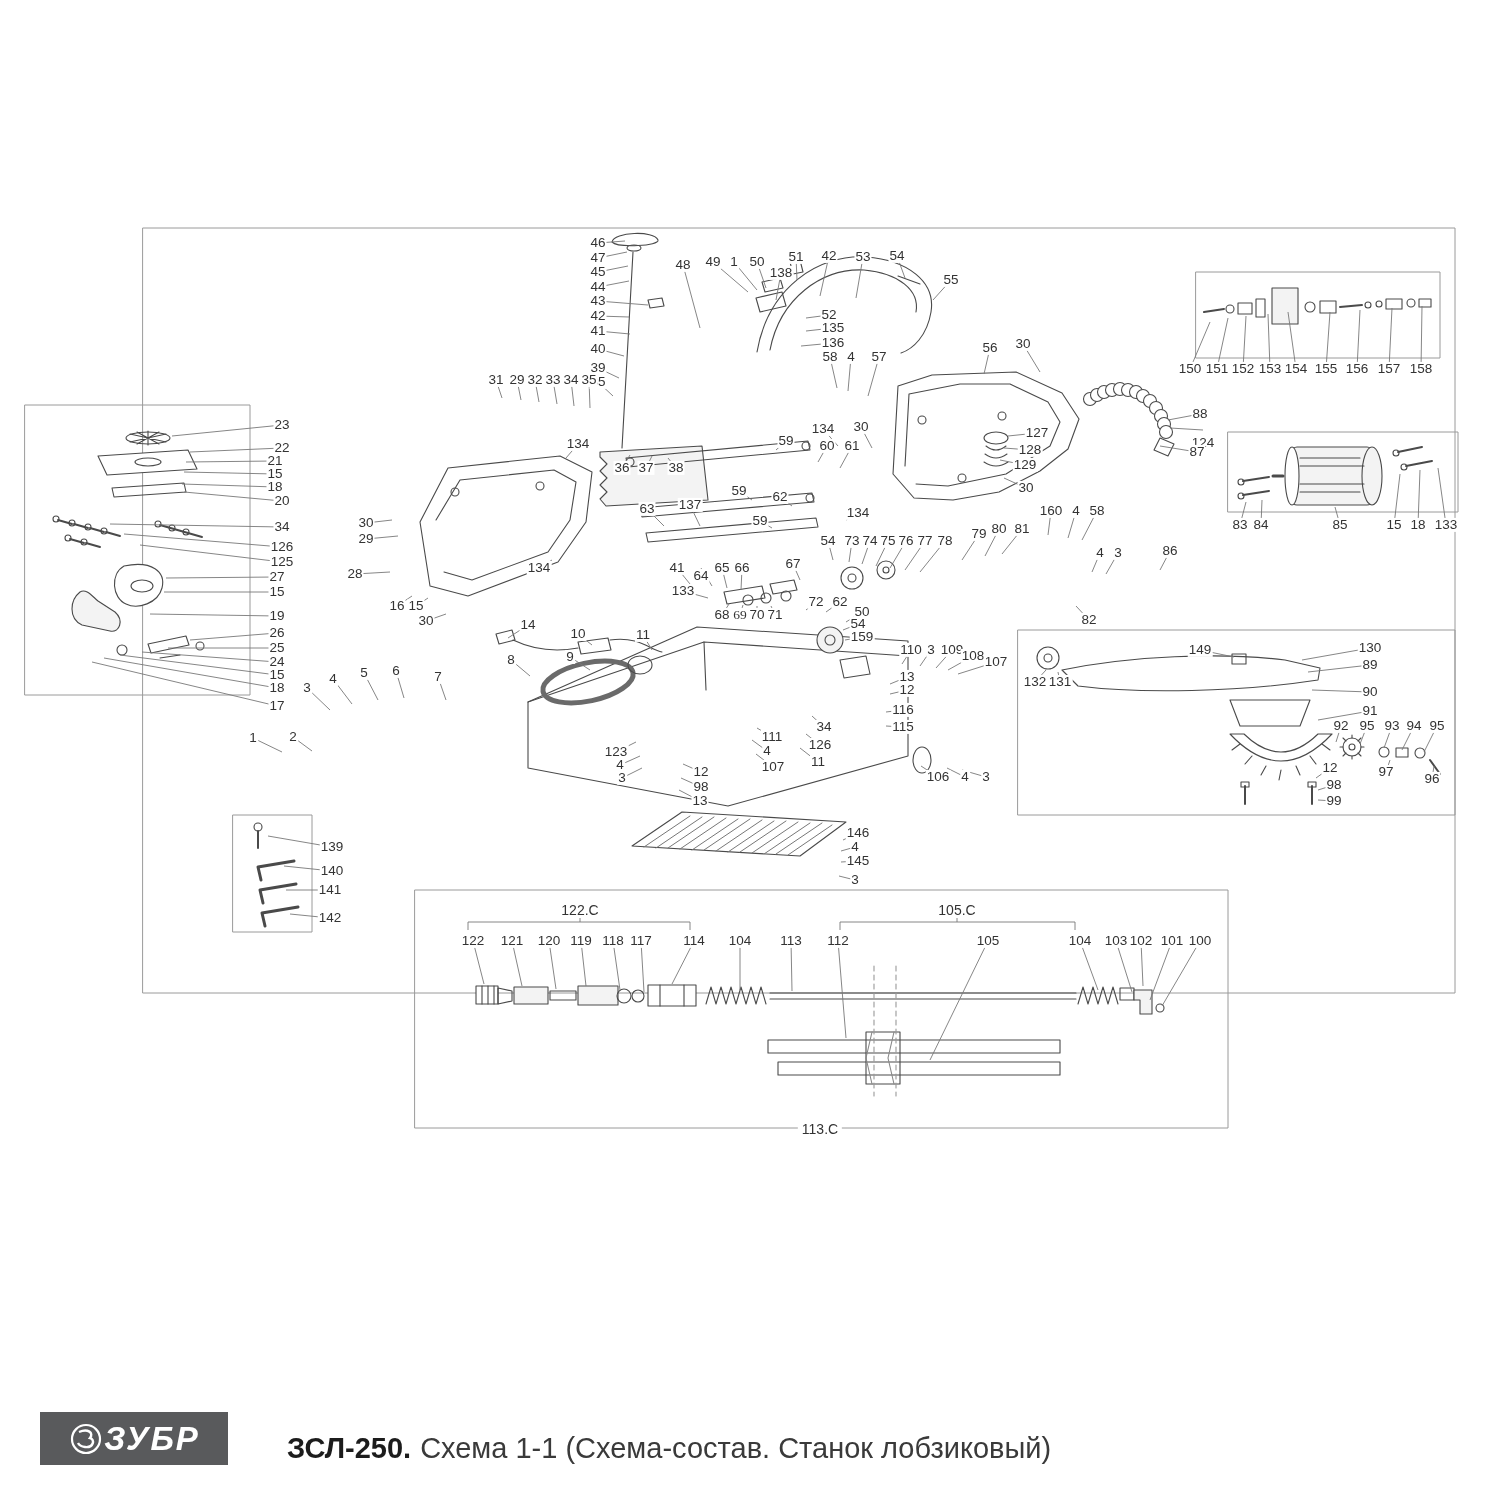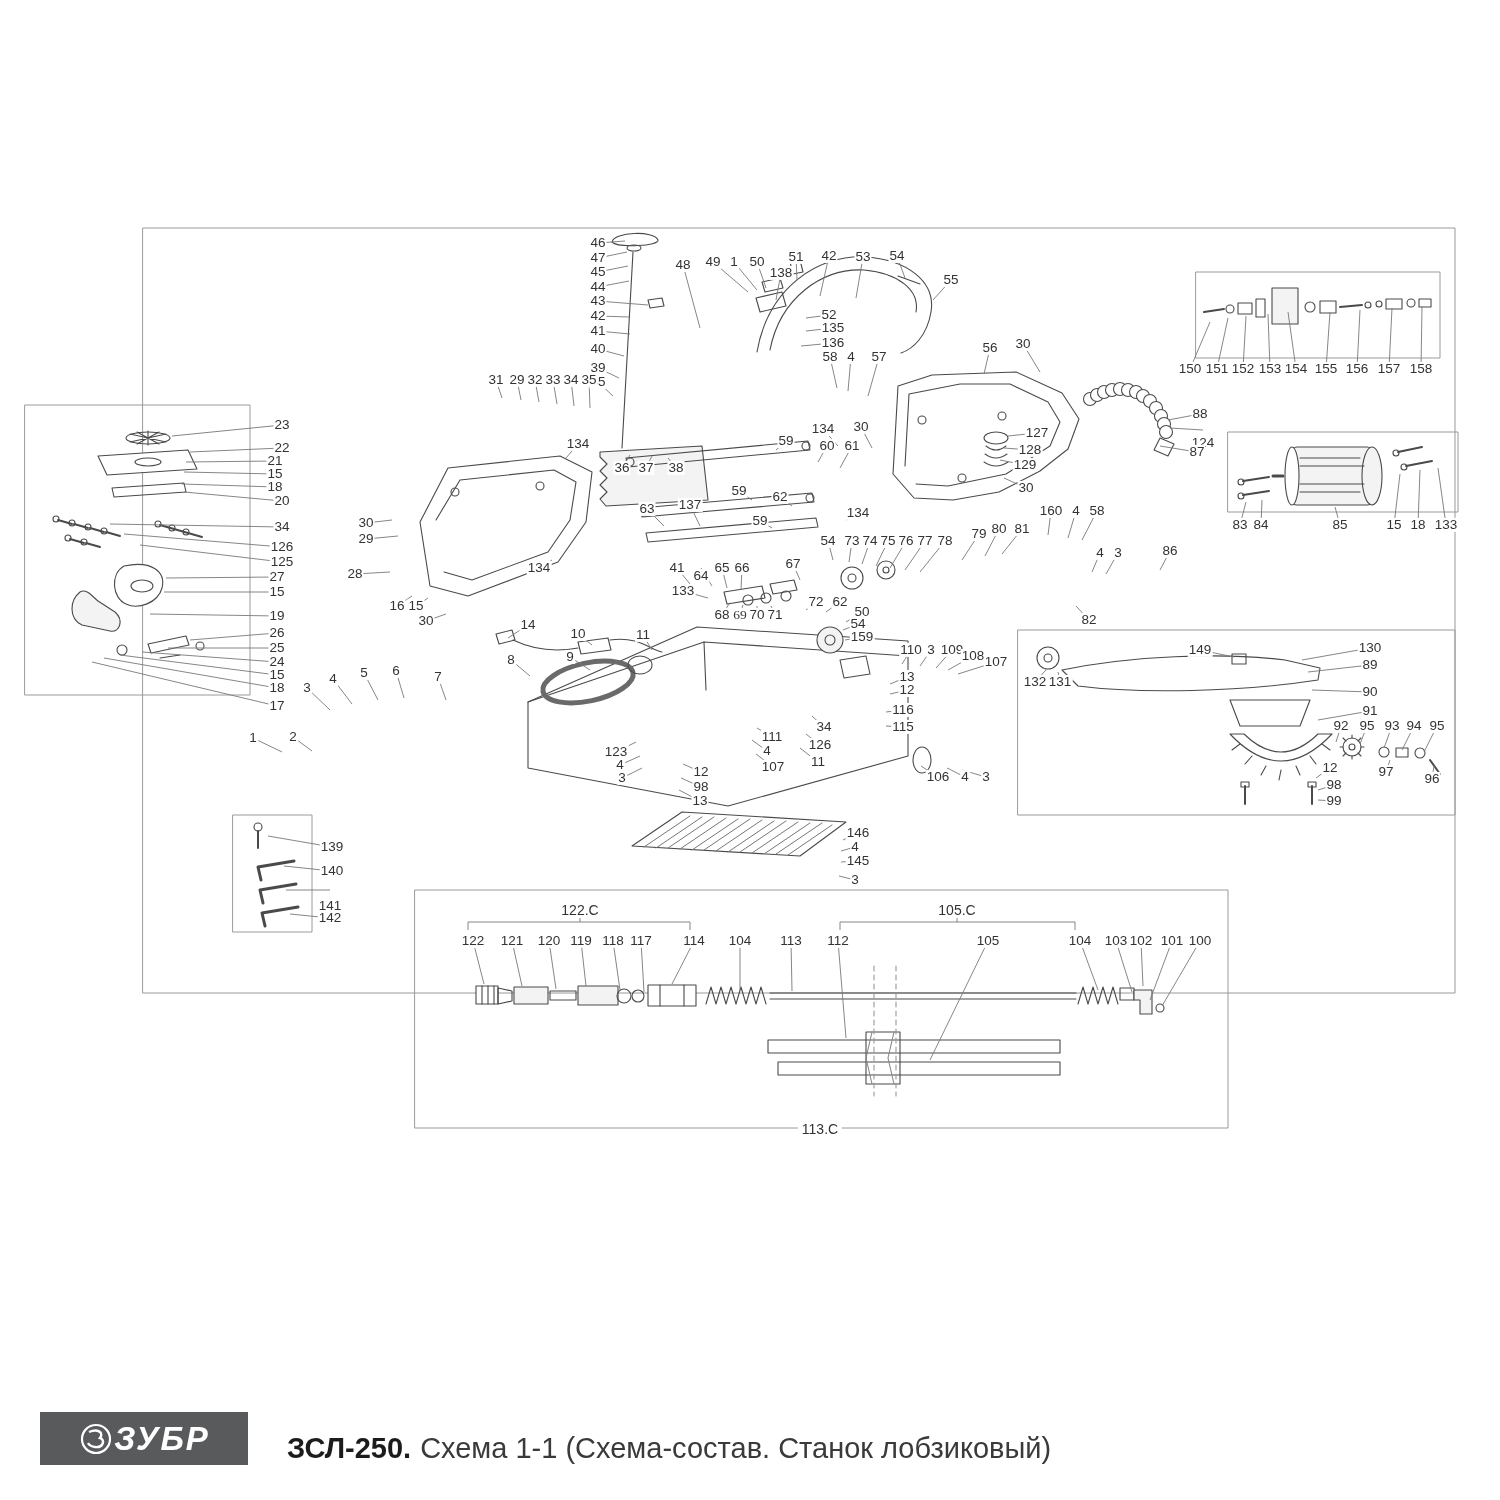"141" span.callout { margin-top: 16px -> none }
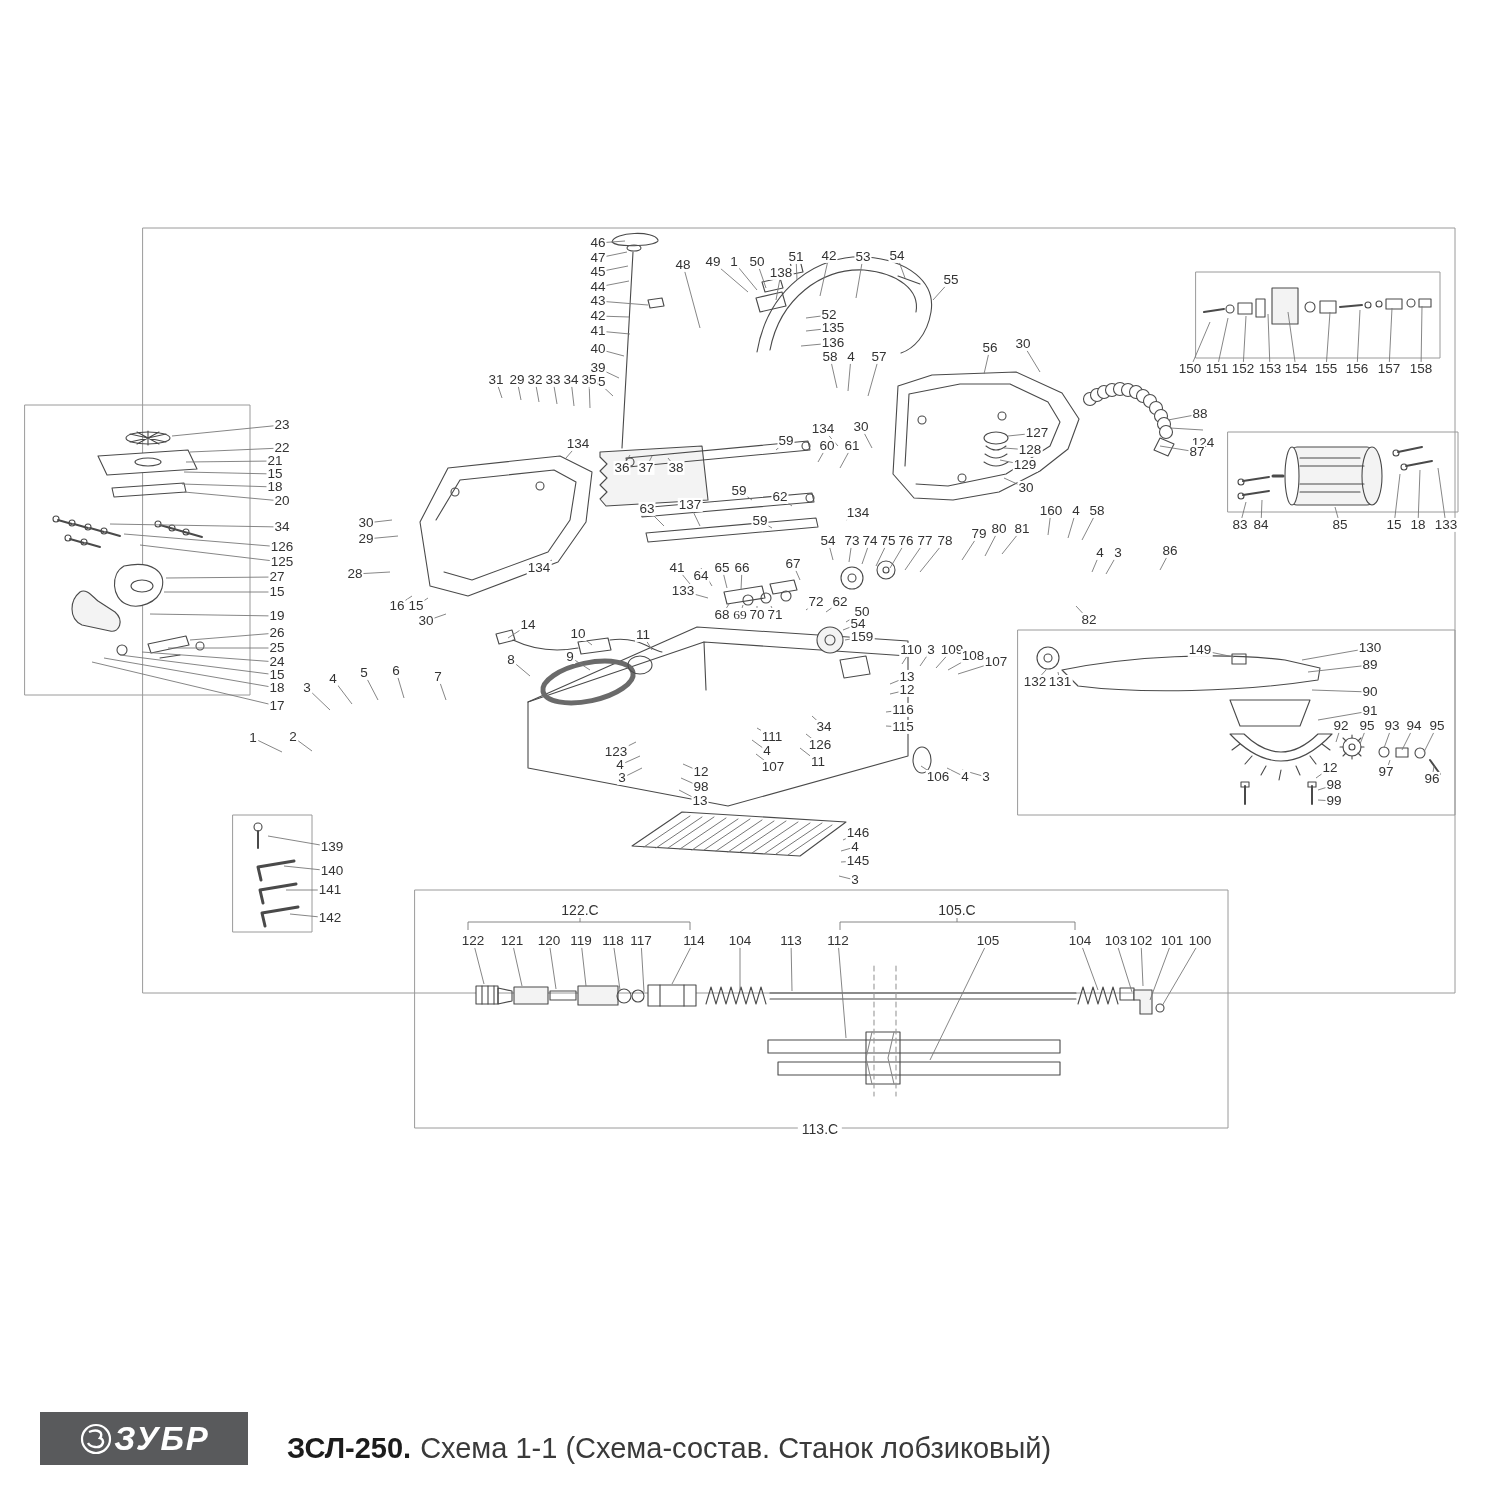"ЗУБР" .logo { width: 208px -> 188px }
